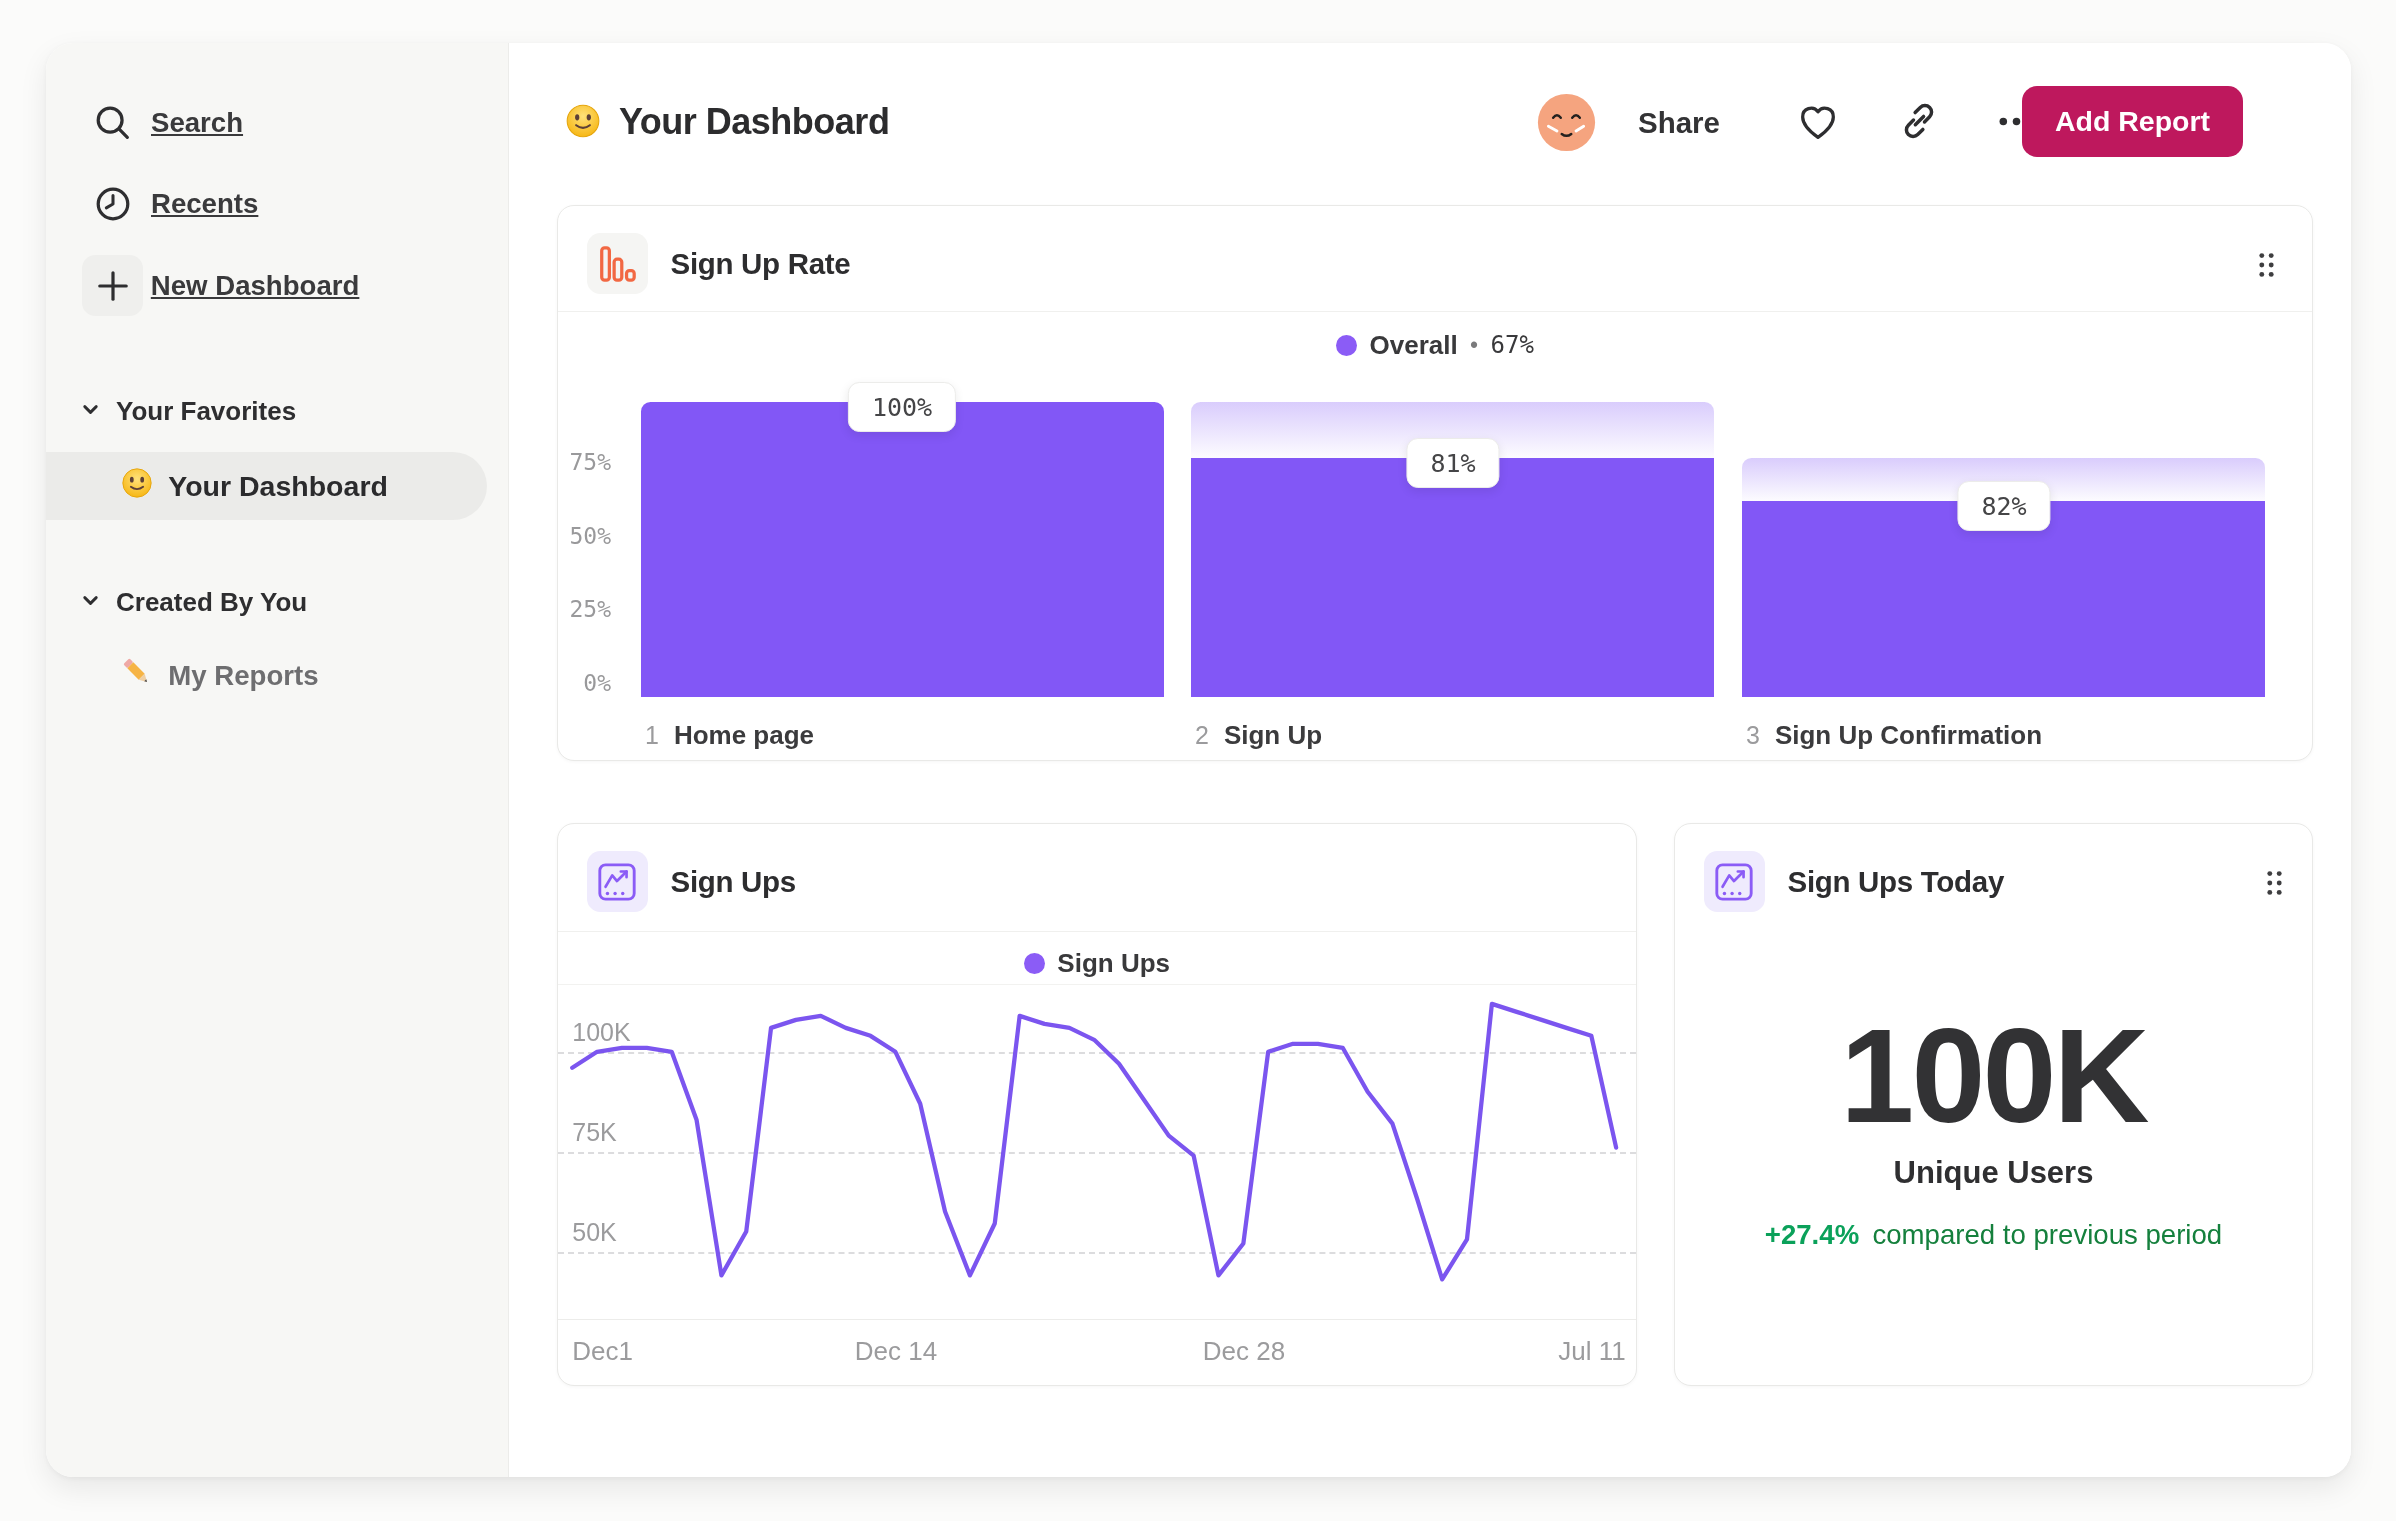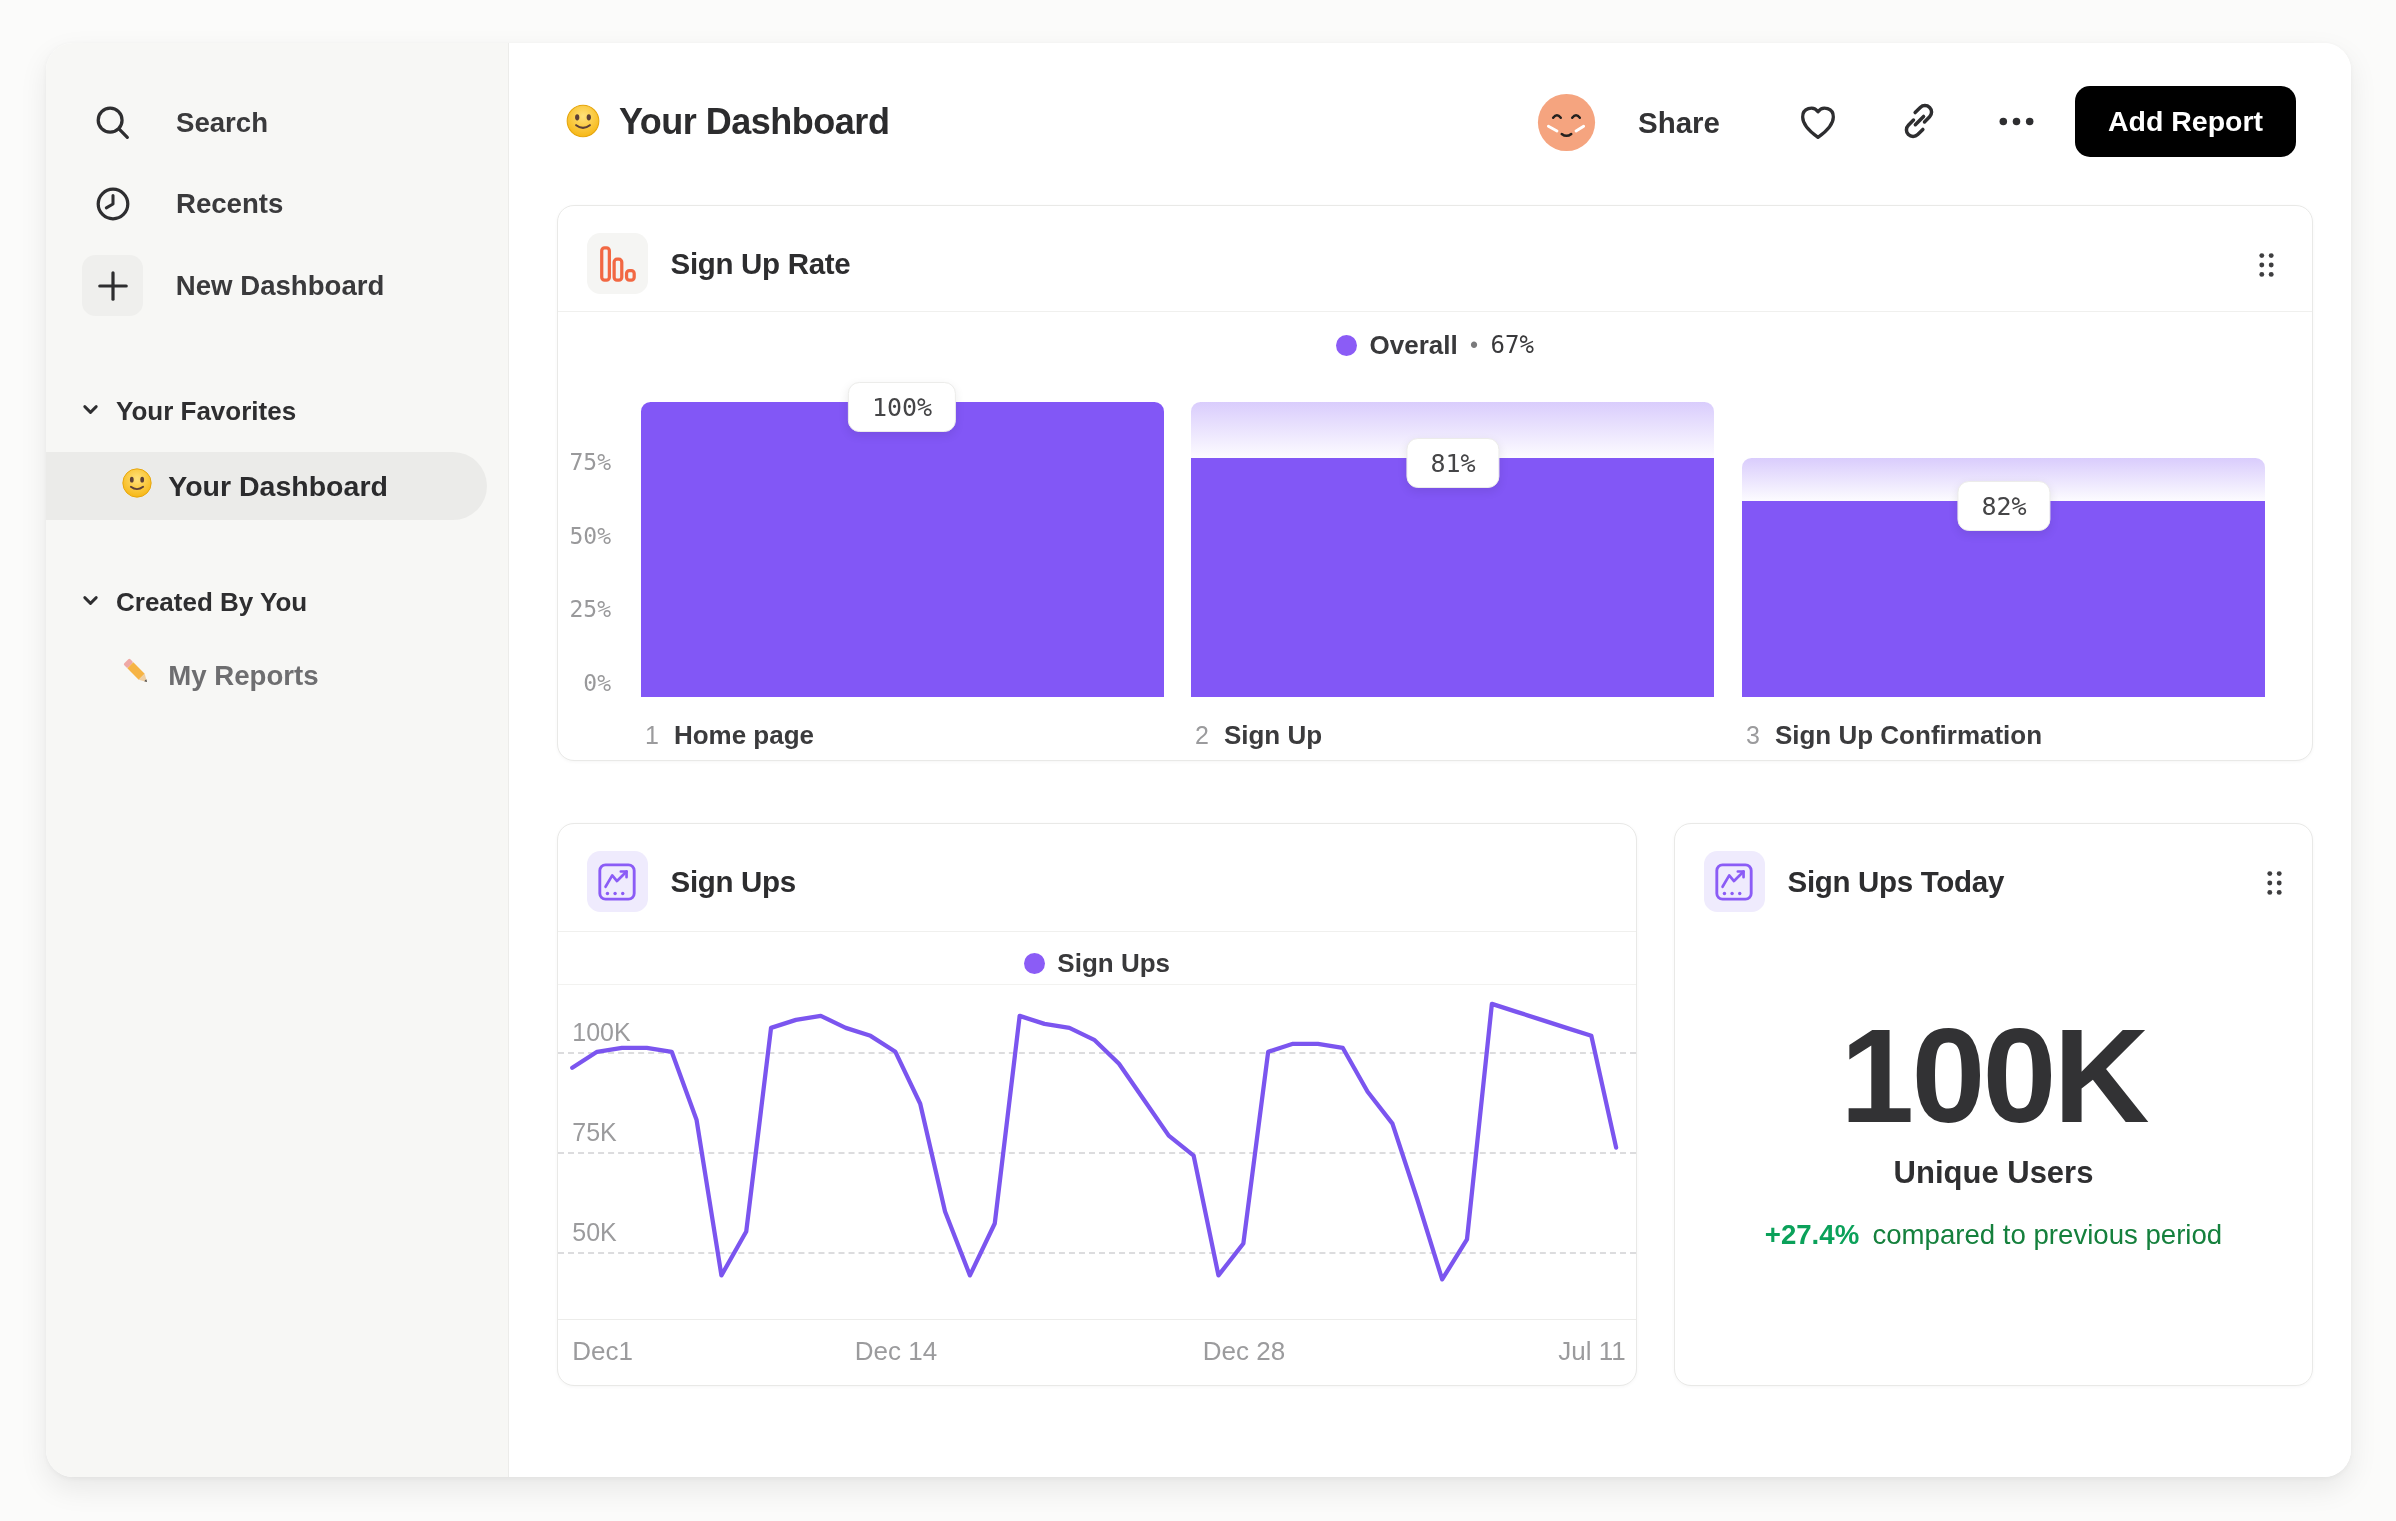"Search" .sb-row { gap: 40px -> 15px; text-decoration: none -> underline }
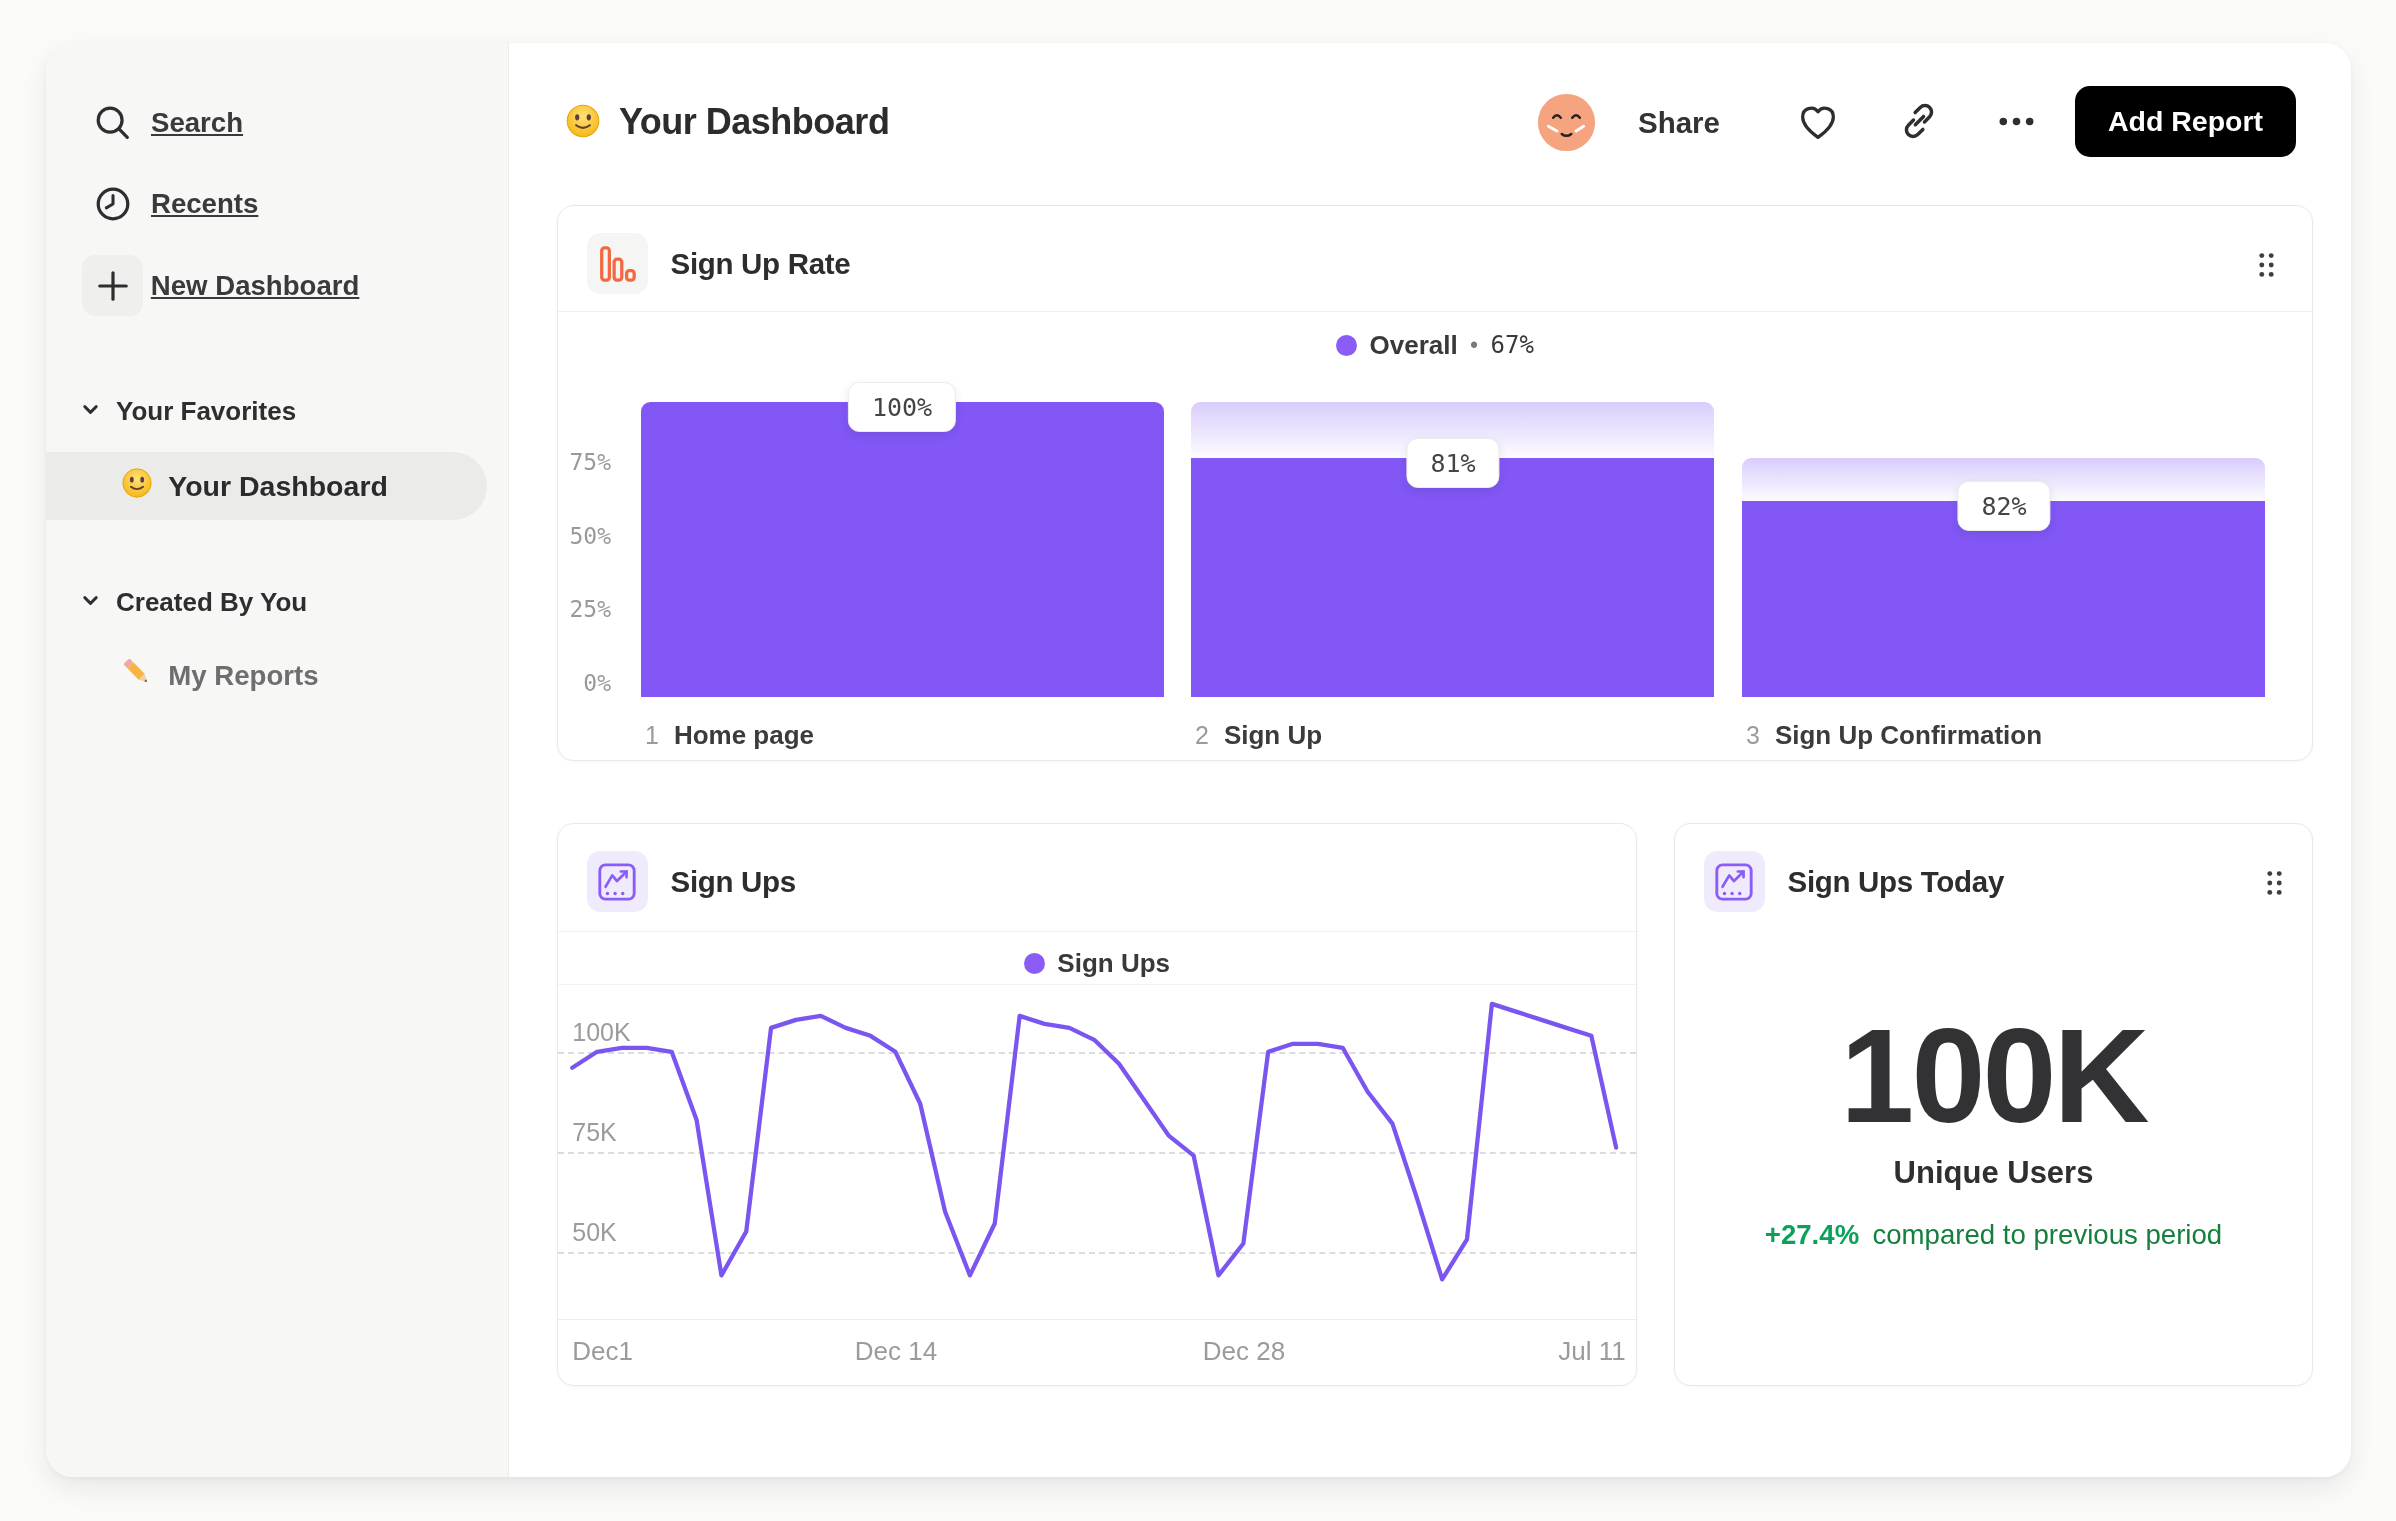"Add Report" #add-report-btn { background: #000000 -> #be185d; left: 1566px -> 1513px }
